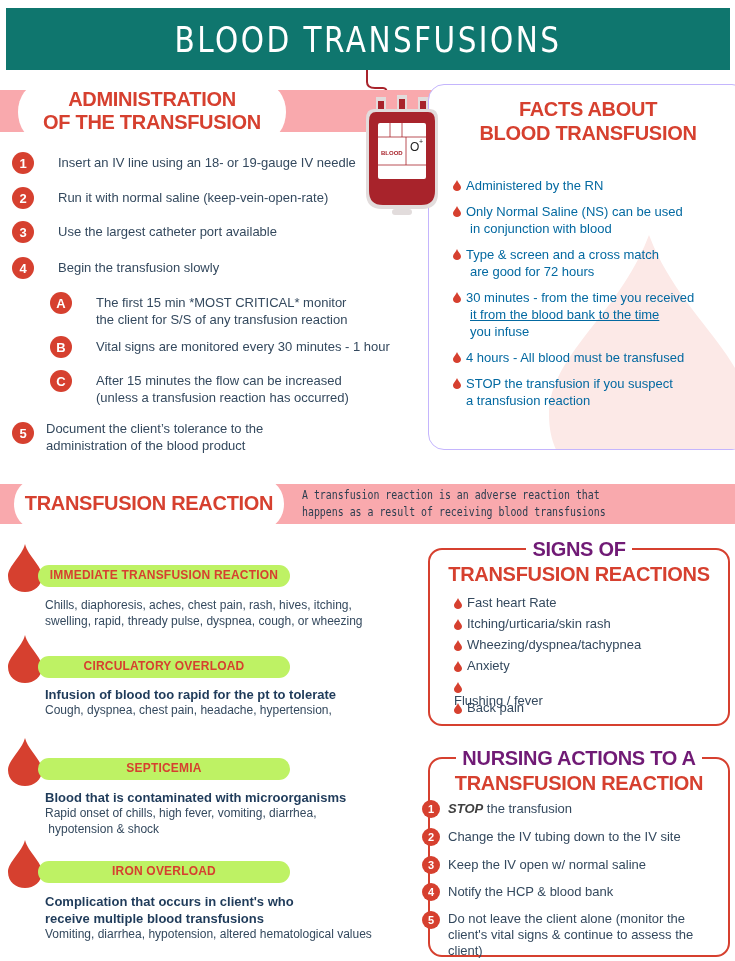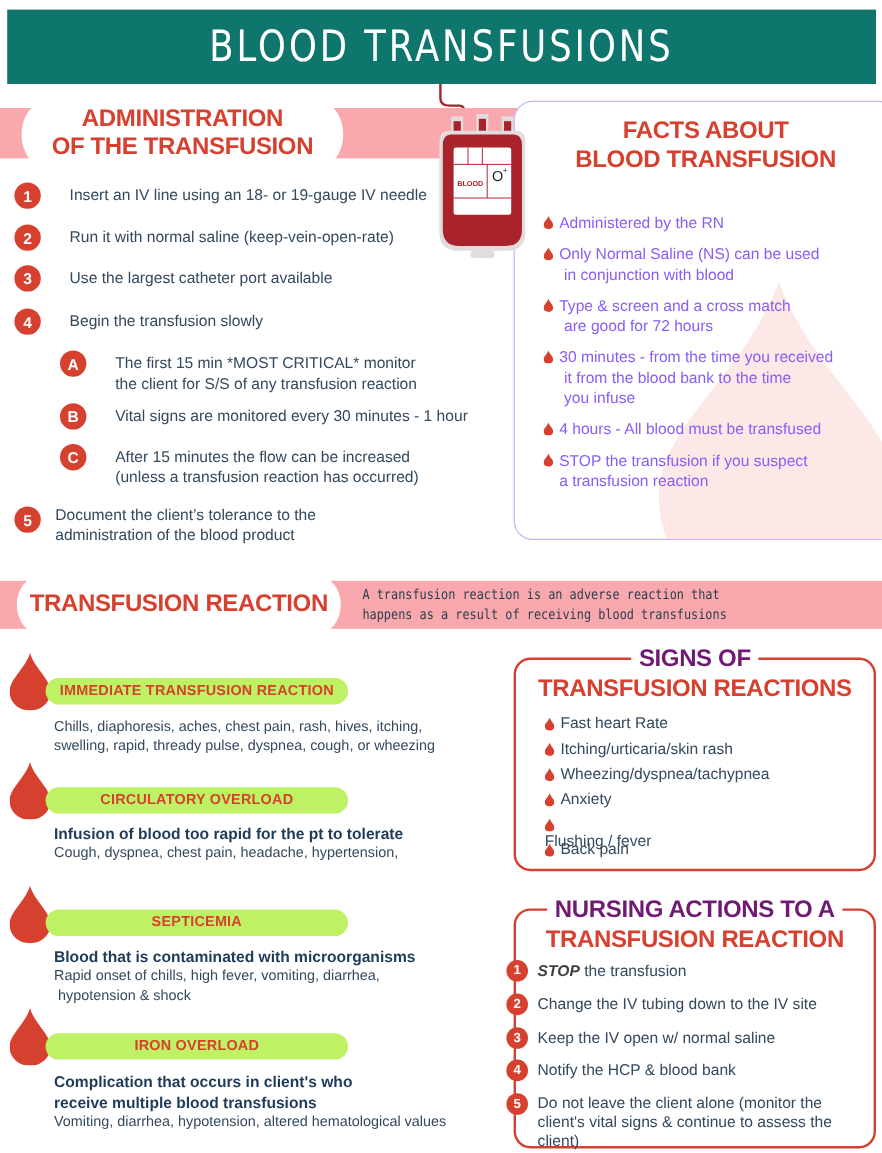"Administered by the RN" .fact { color: #8b5cf6 -> #0369a1 }
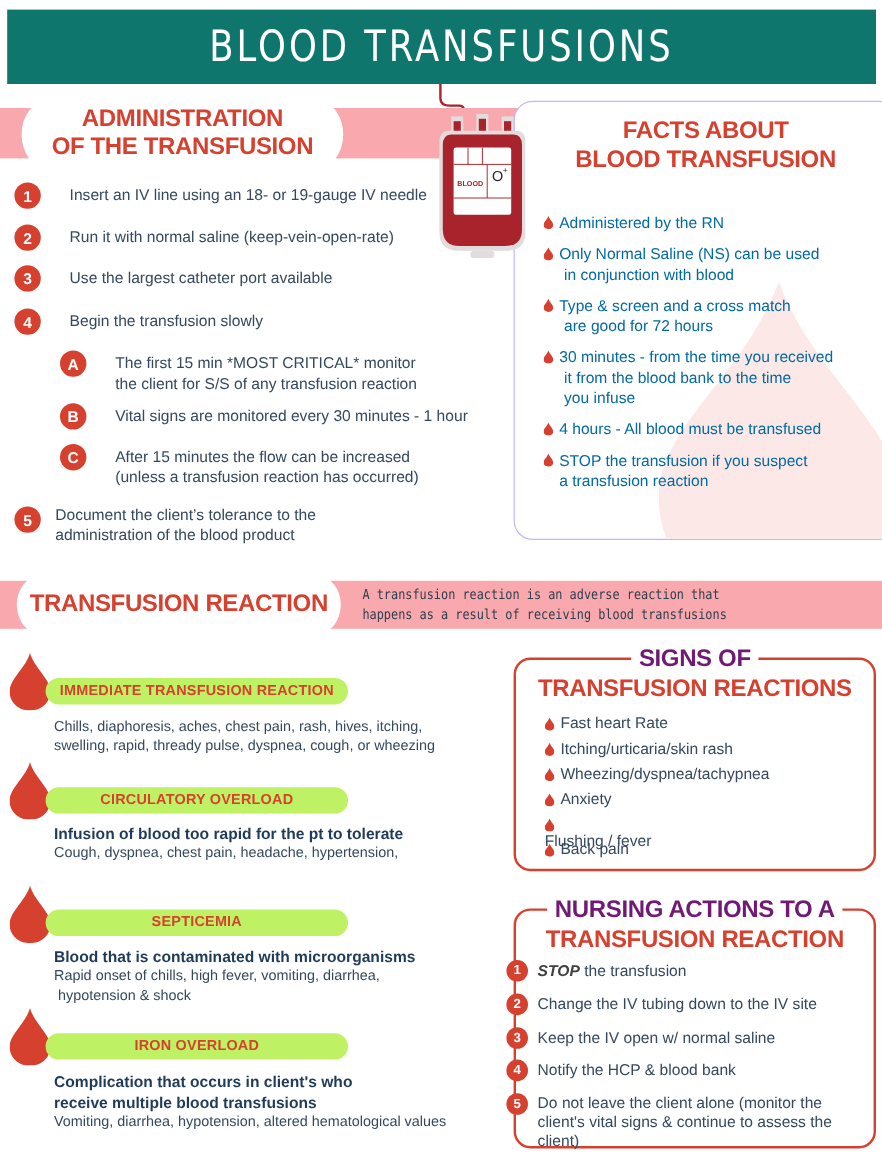"it from the blood bank" div { text-decoration: none -> underline }
